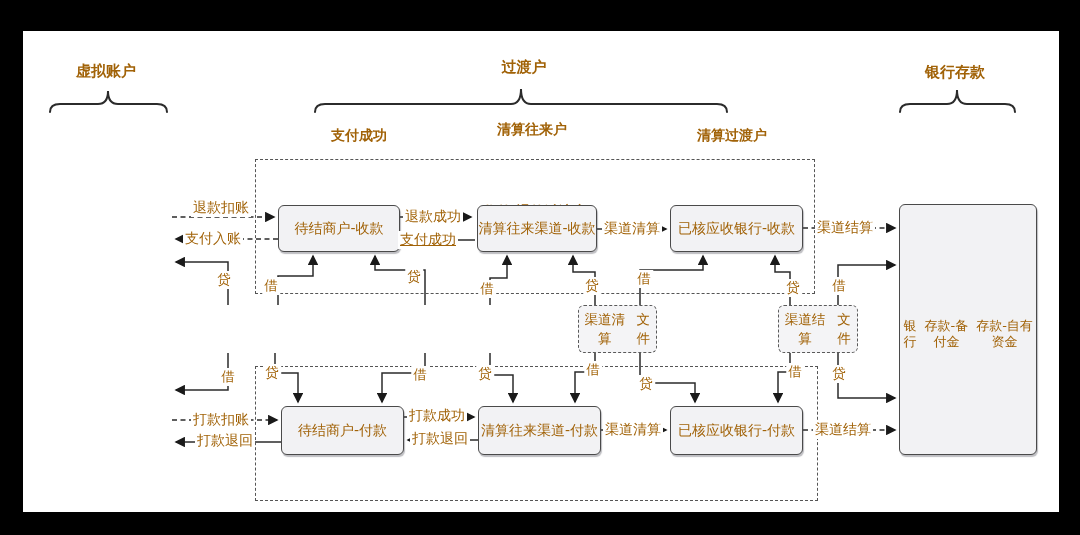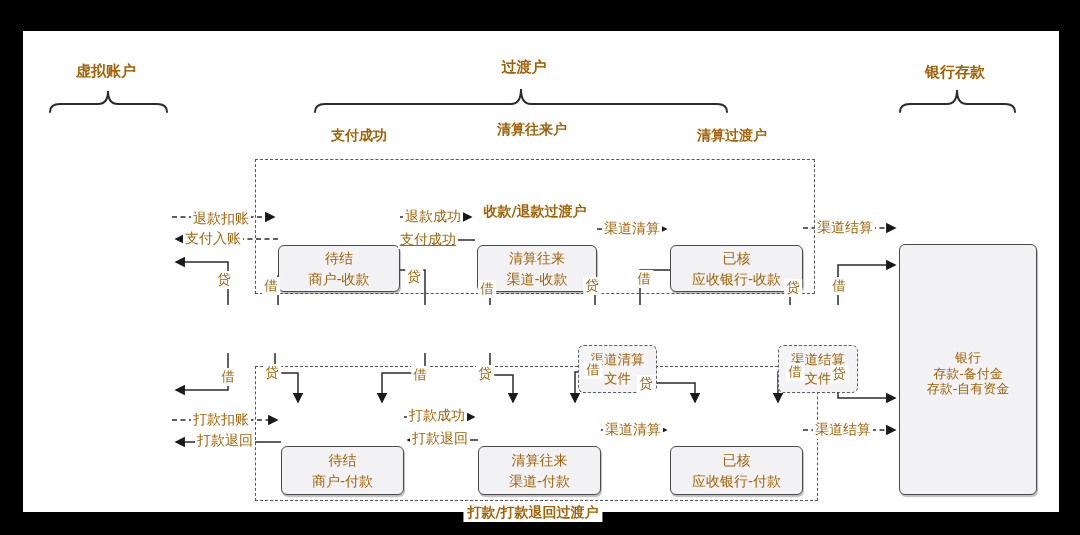"退款扣账" span.lbl { top: 219px -> 208px }
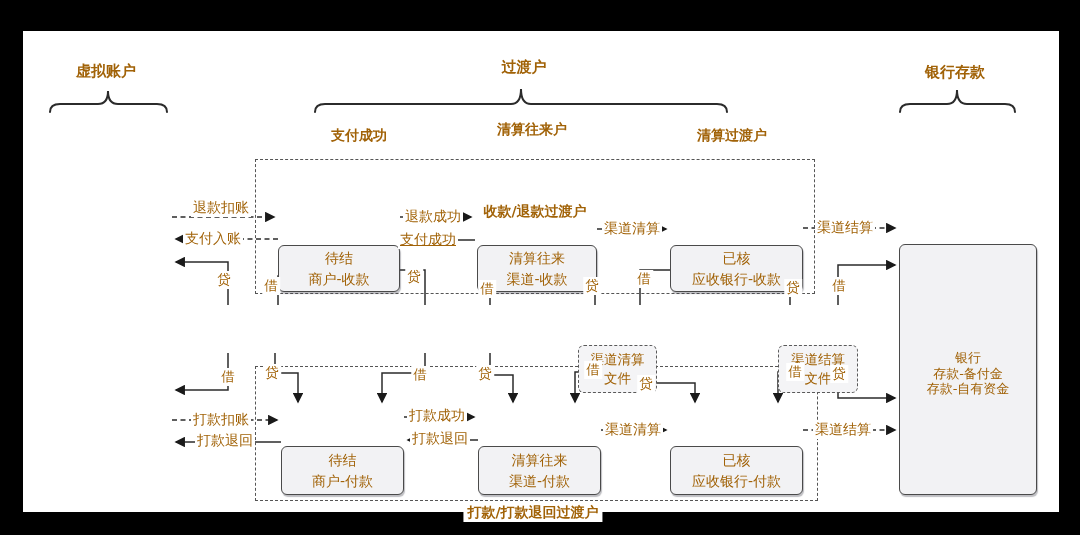"待结" .node { flex-direction: column -> none; margin-top: 40px -> none }
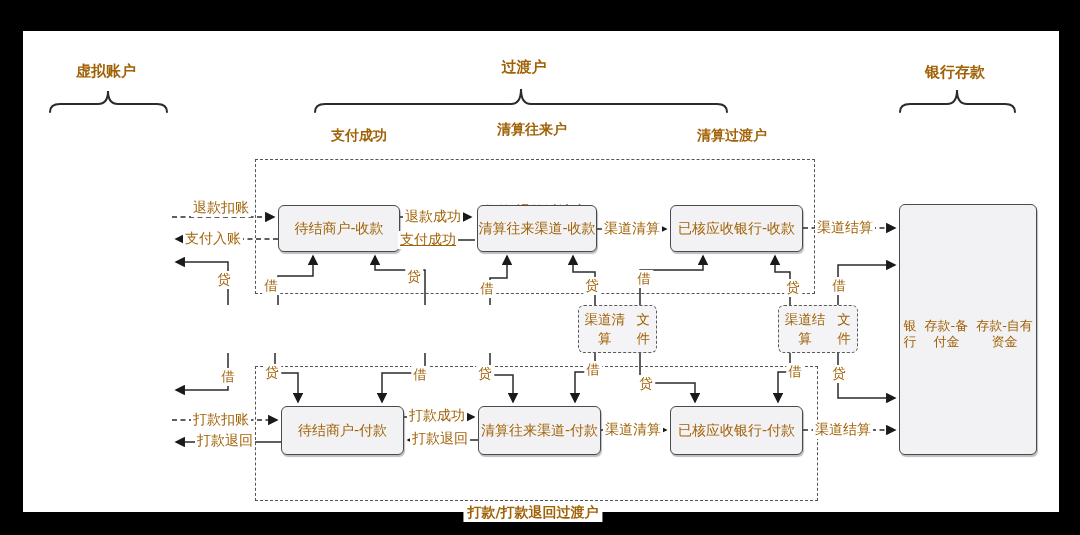"打款/打款退回过渡户" span.lbl { html: <span>打款/打款退回过渡户</span> -> none }
